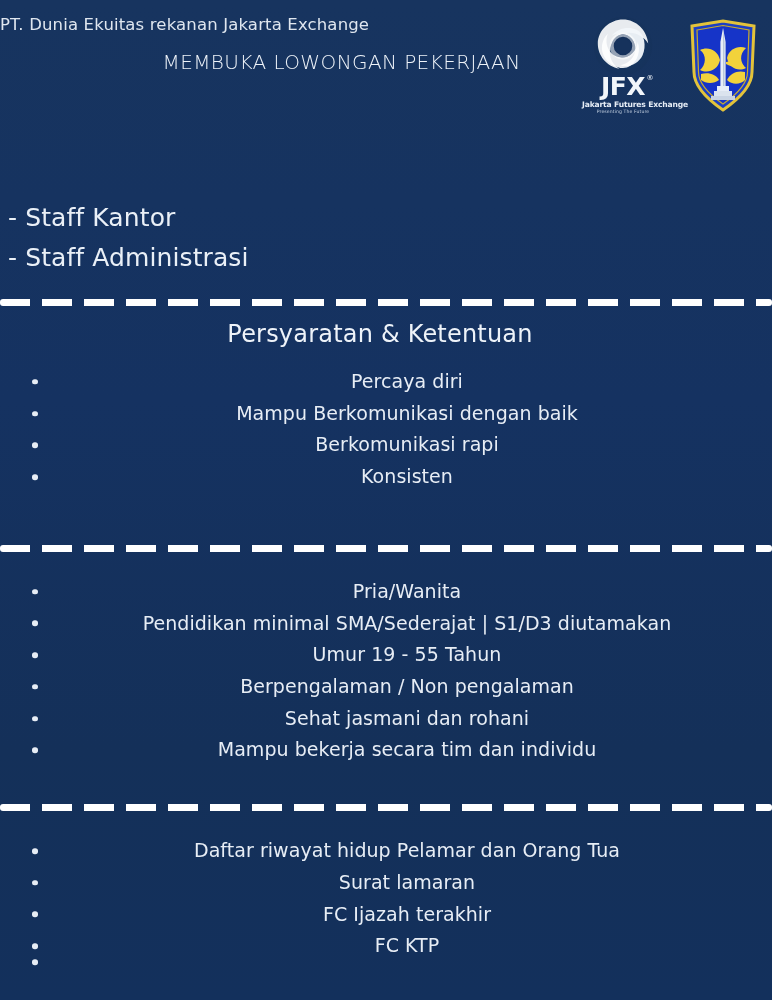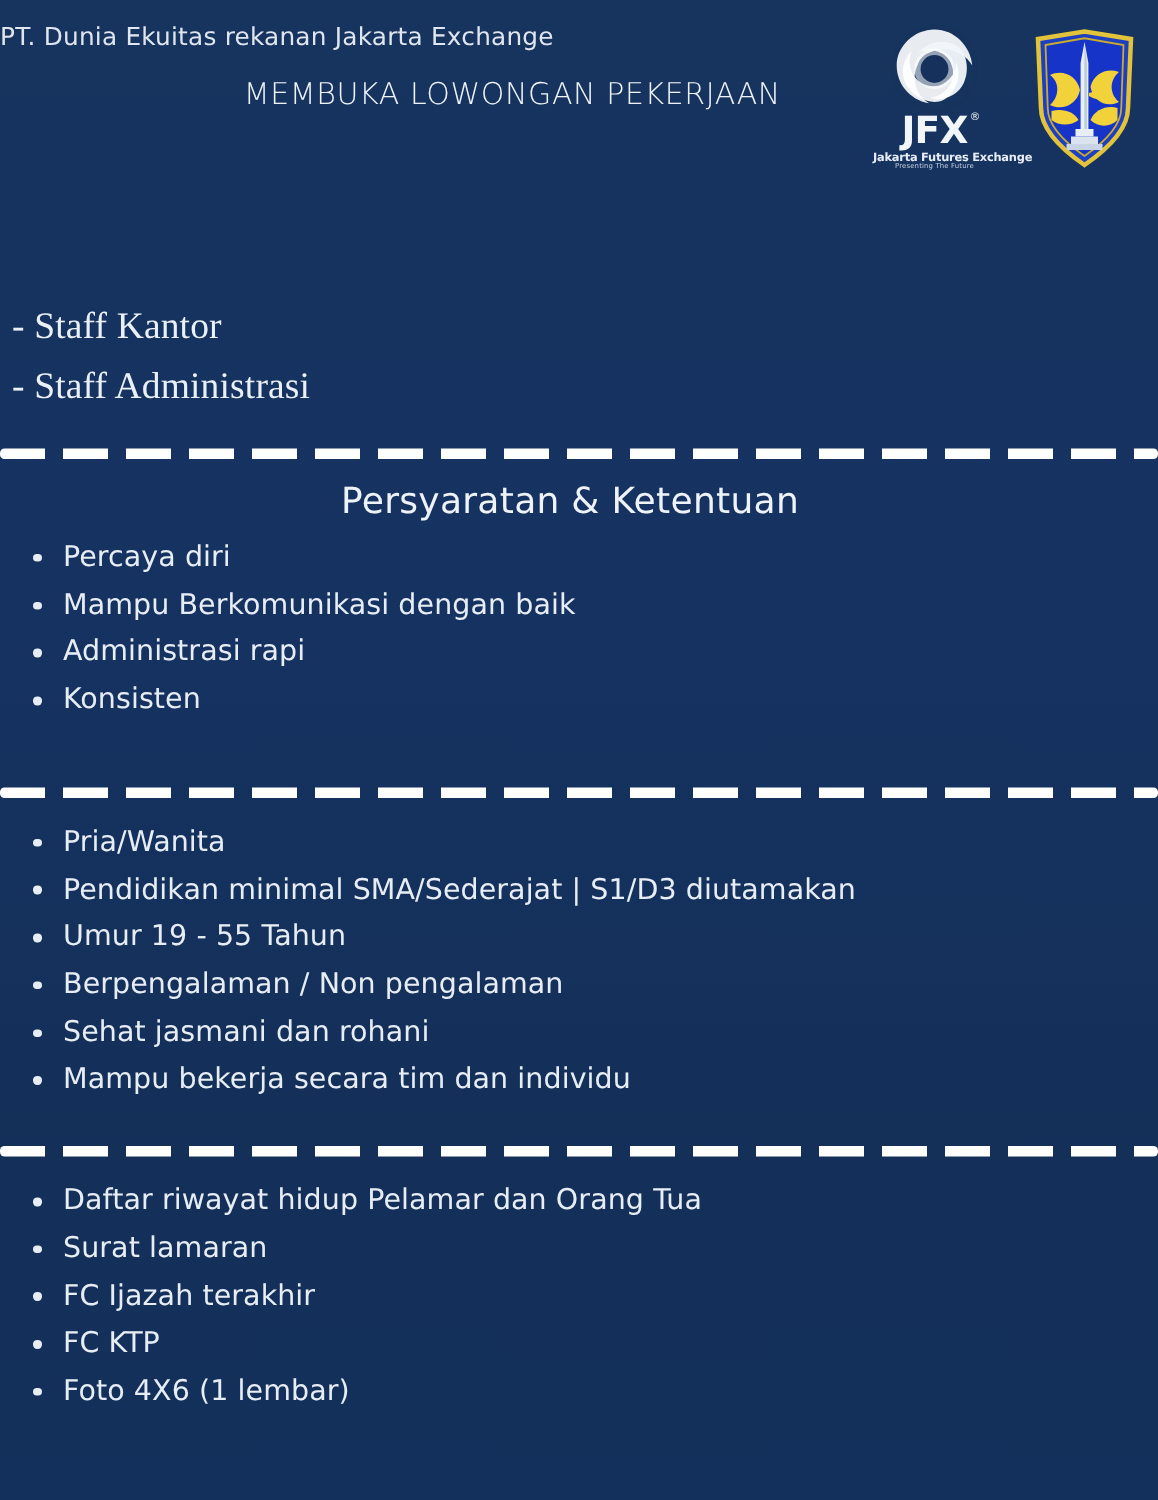"- Staff Kantor" .positions { font-family: Liberation Serif, serif -> none }
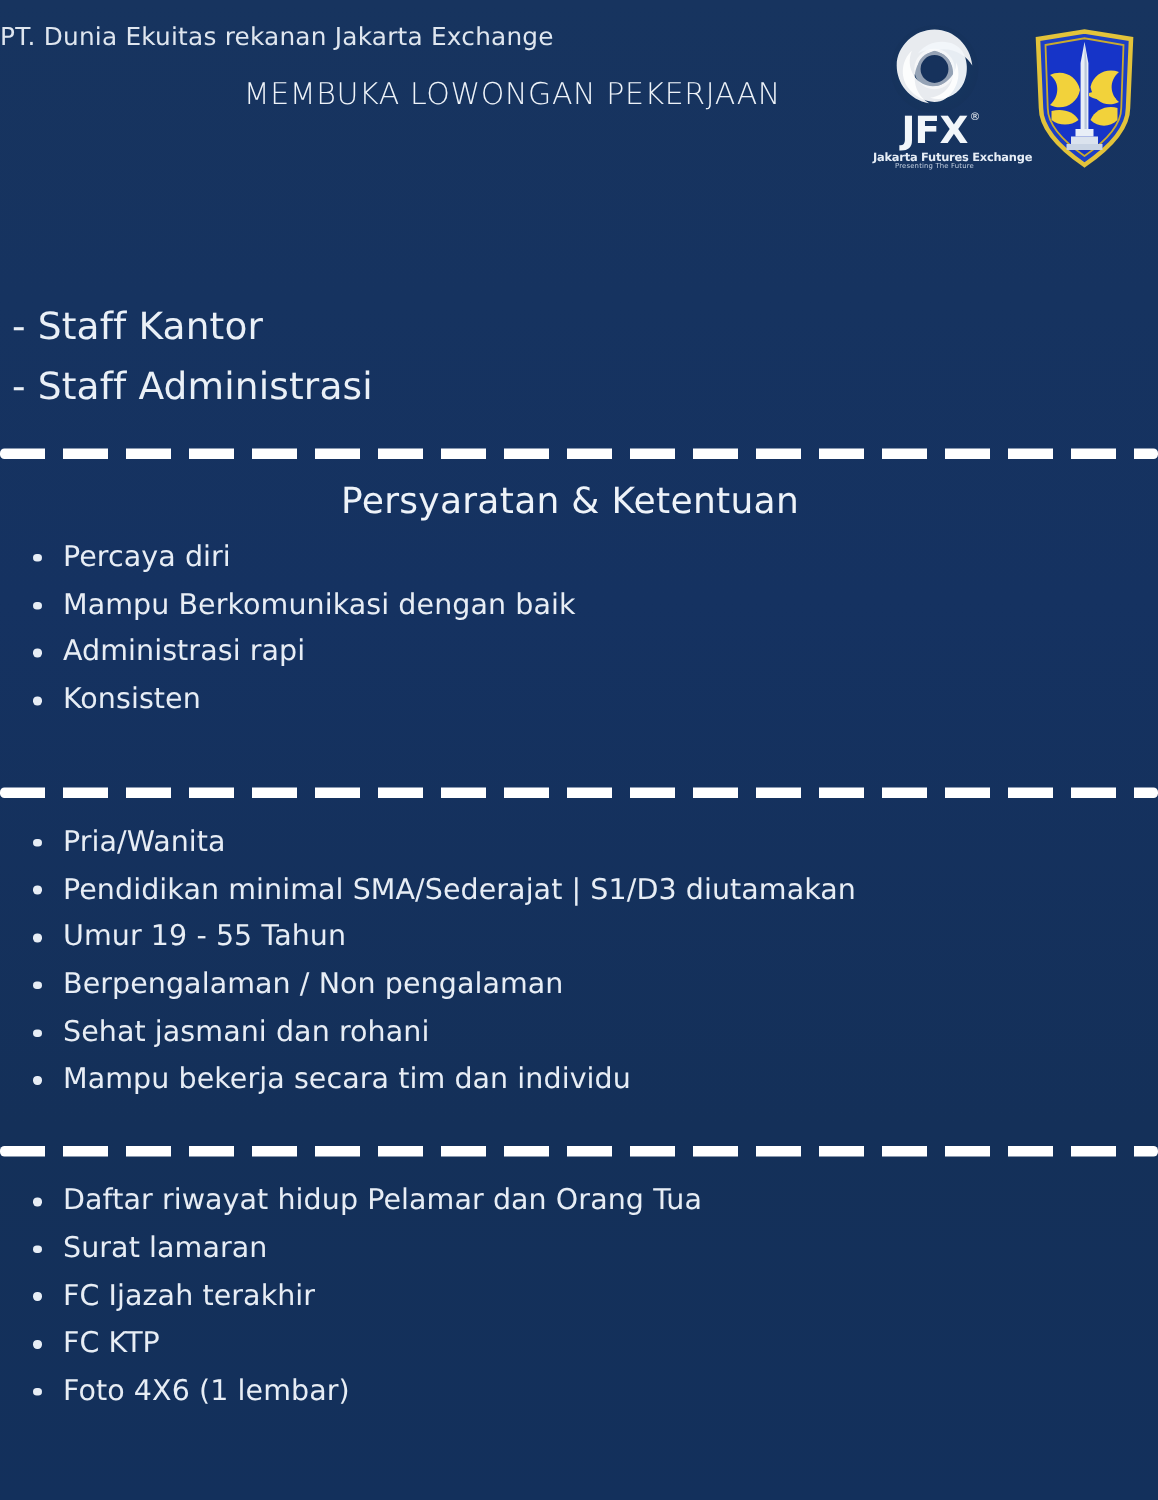"Percaya diri" ul.req-list { margin: 0 -> 10px; text-align: none -> center }
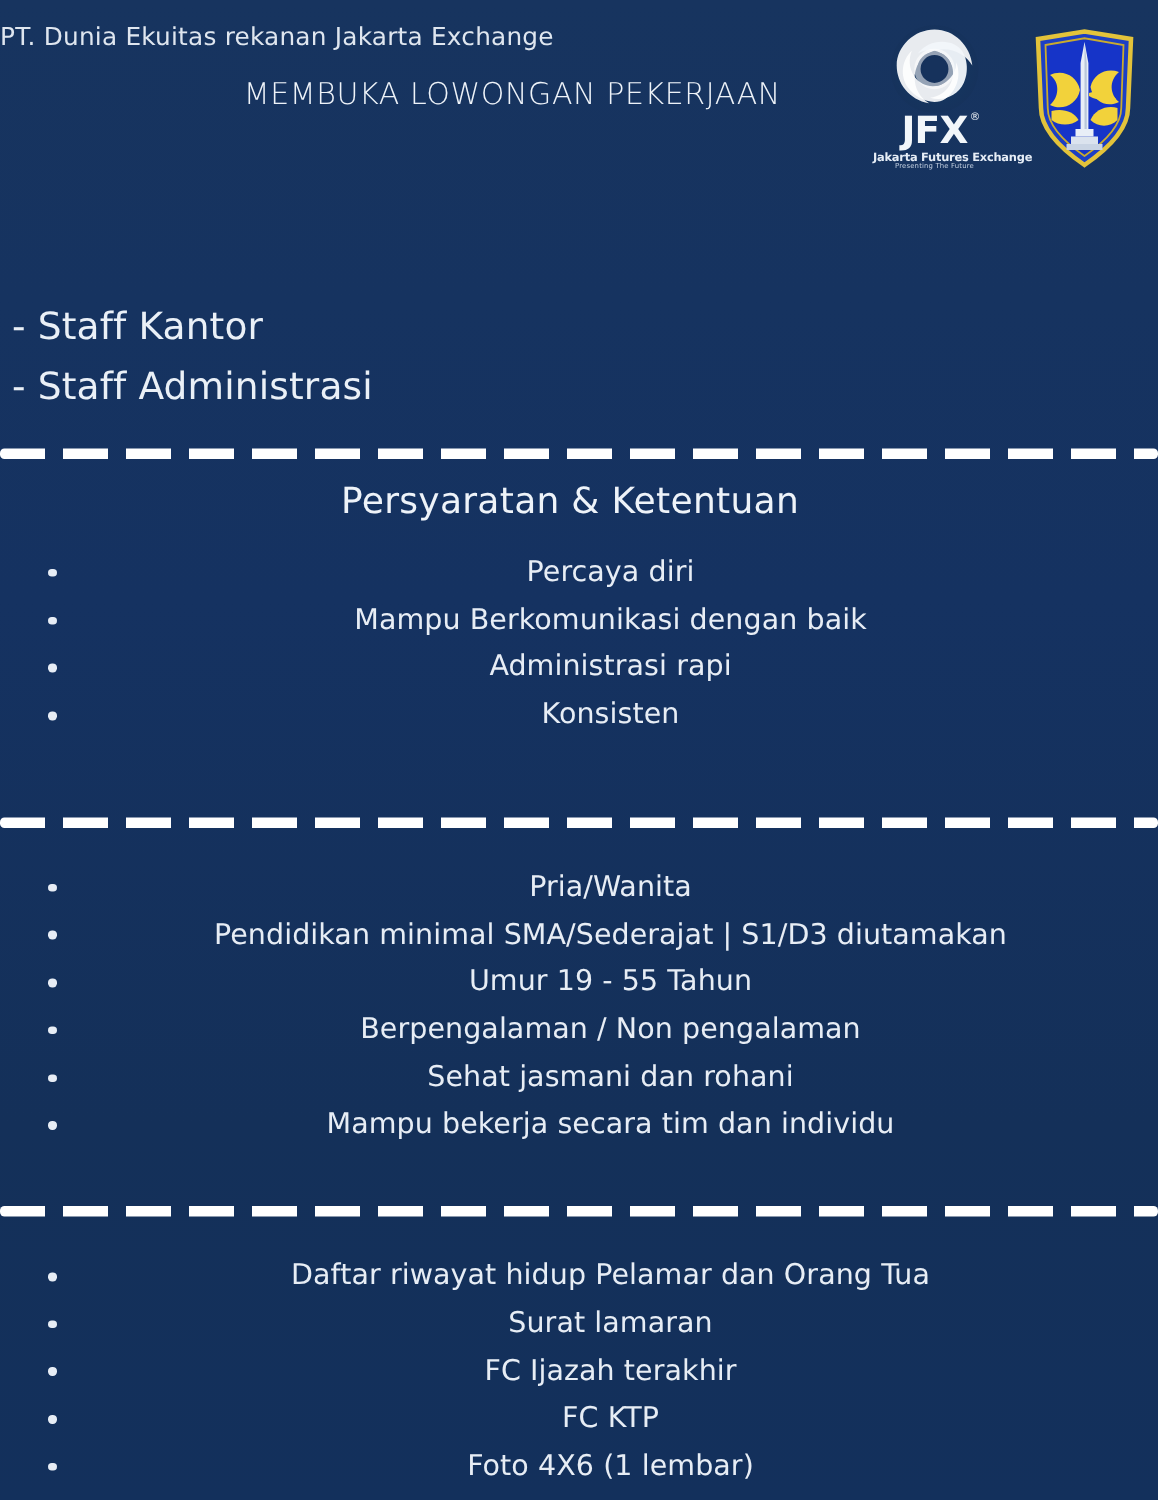"Administrasi rapi" span { text: Administrasi -> Berkomunikasi }
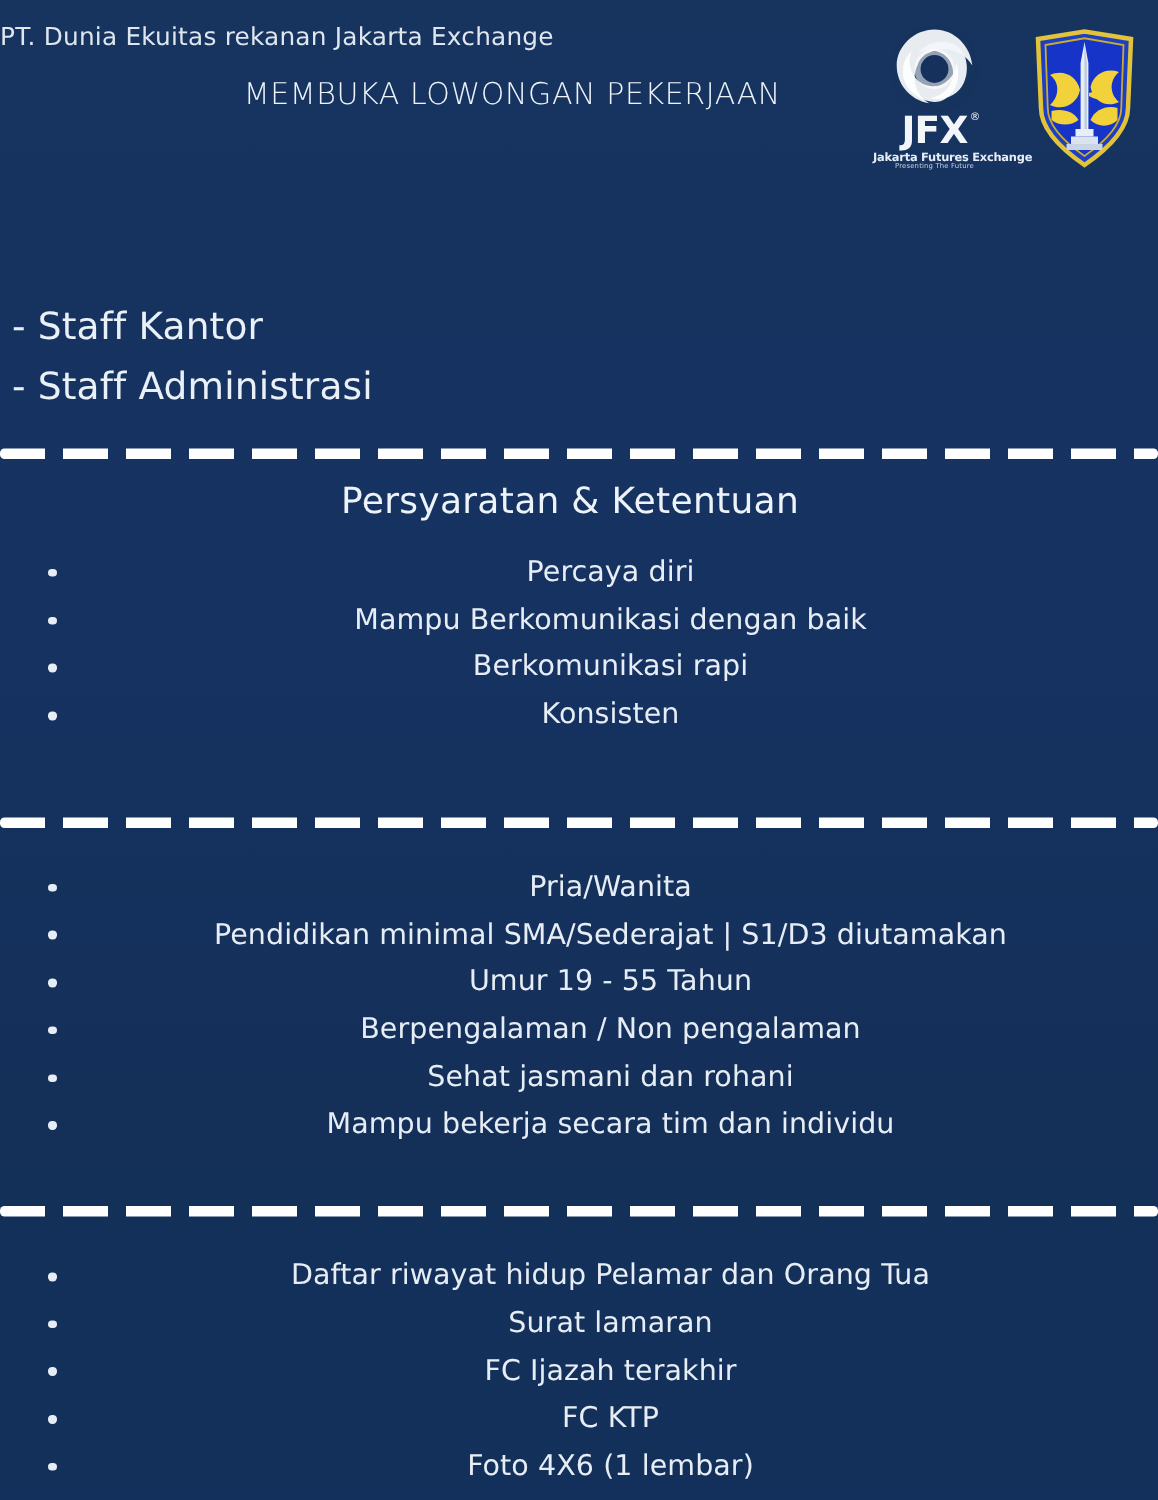"Foto 4X6 (1 lembar)" span { html: <span>Foto 4X6 (1 lembar)</span> -> none }
